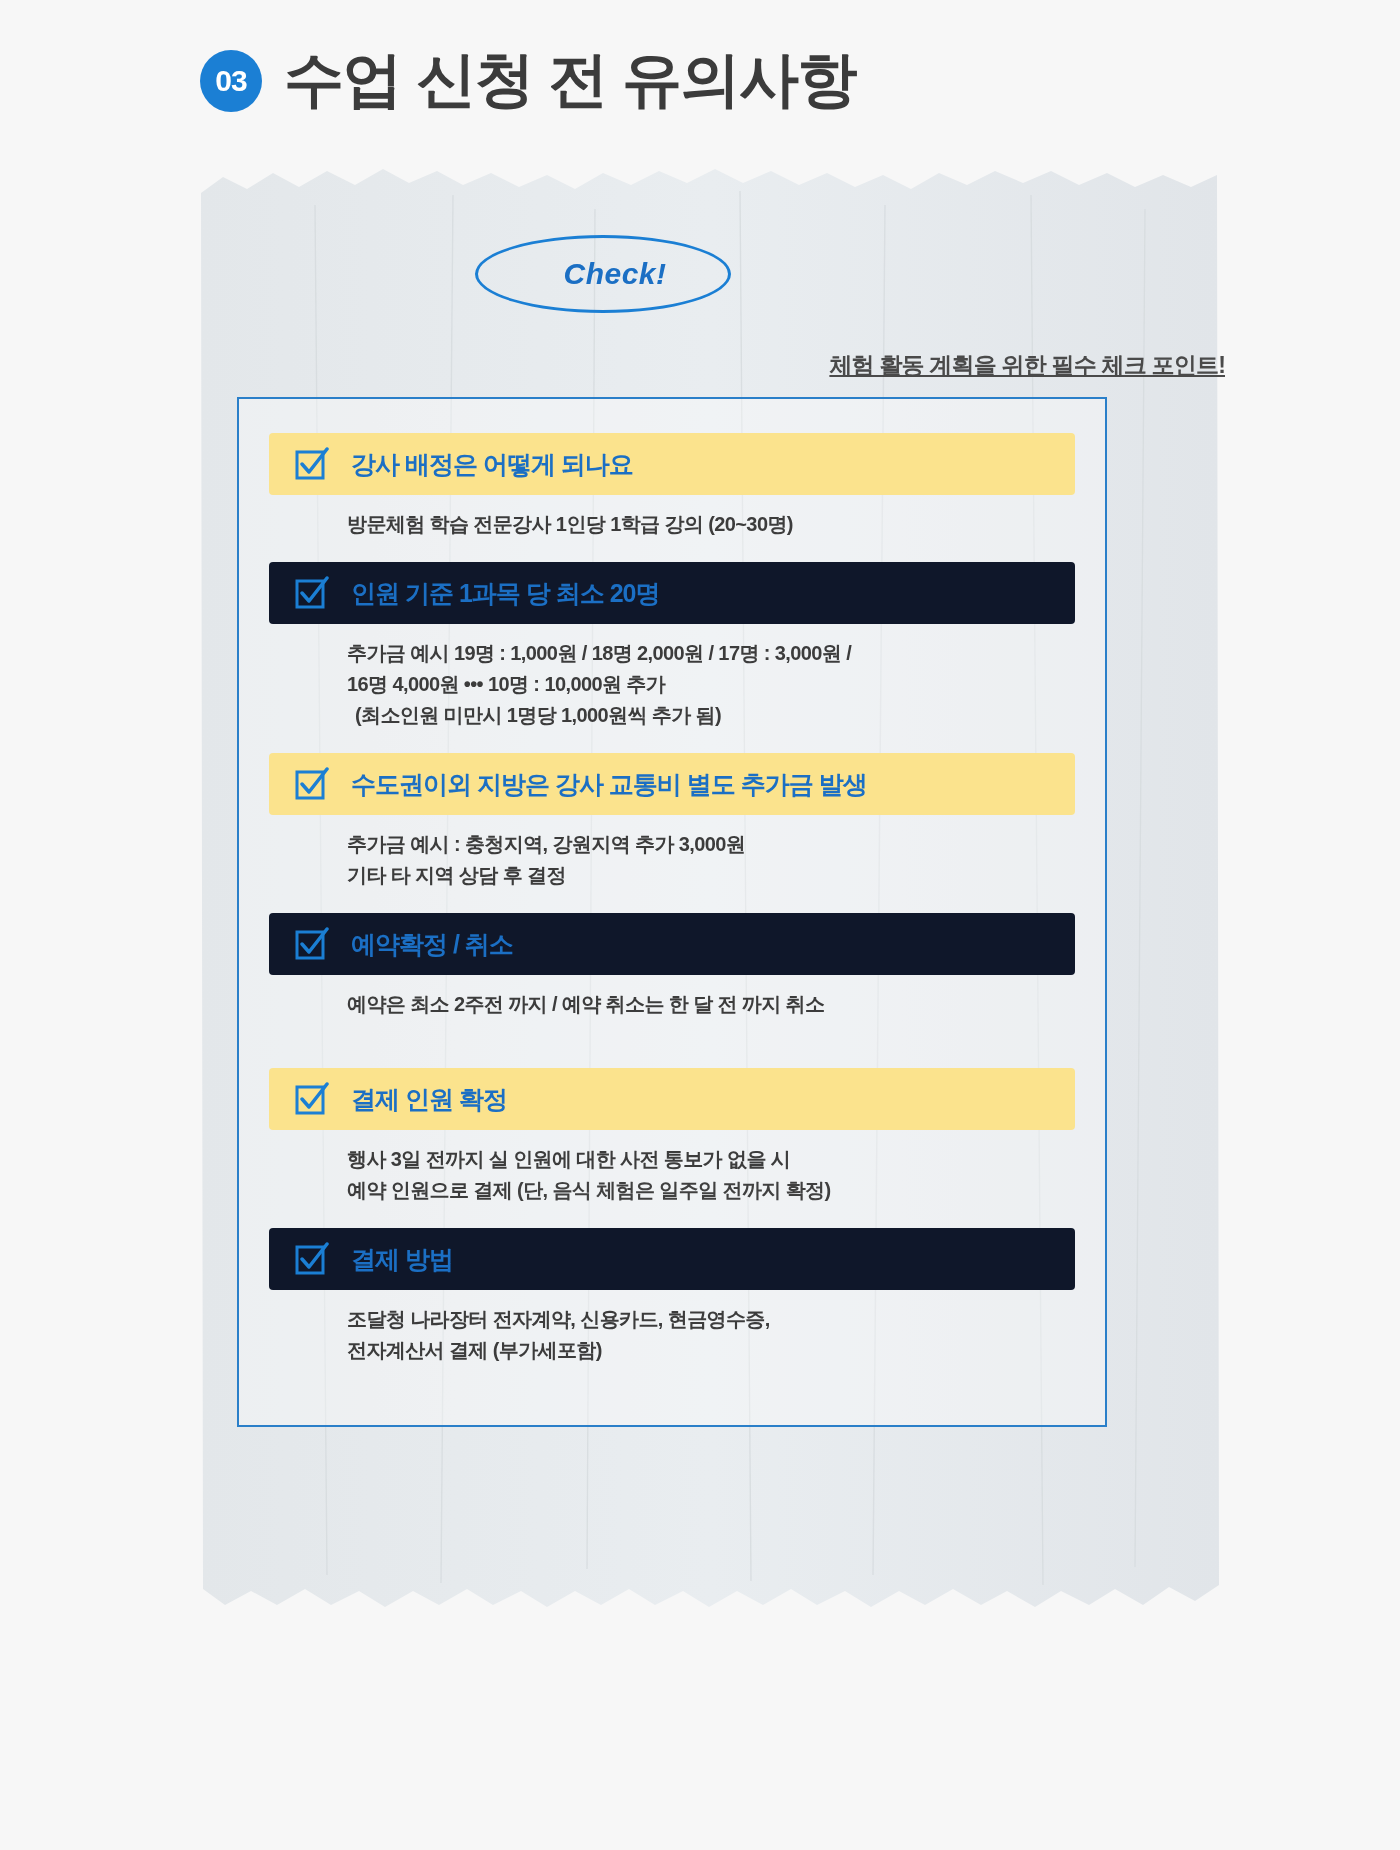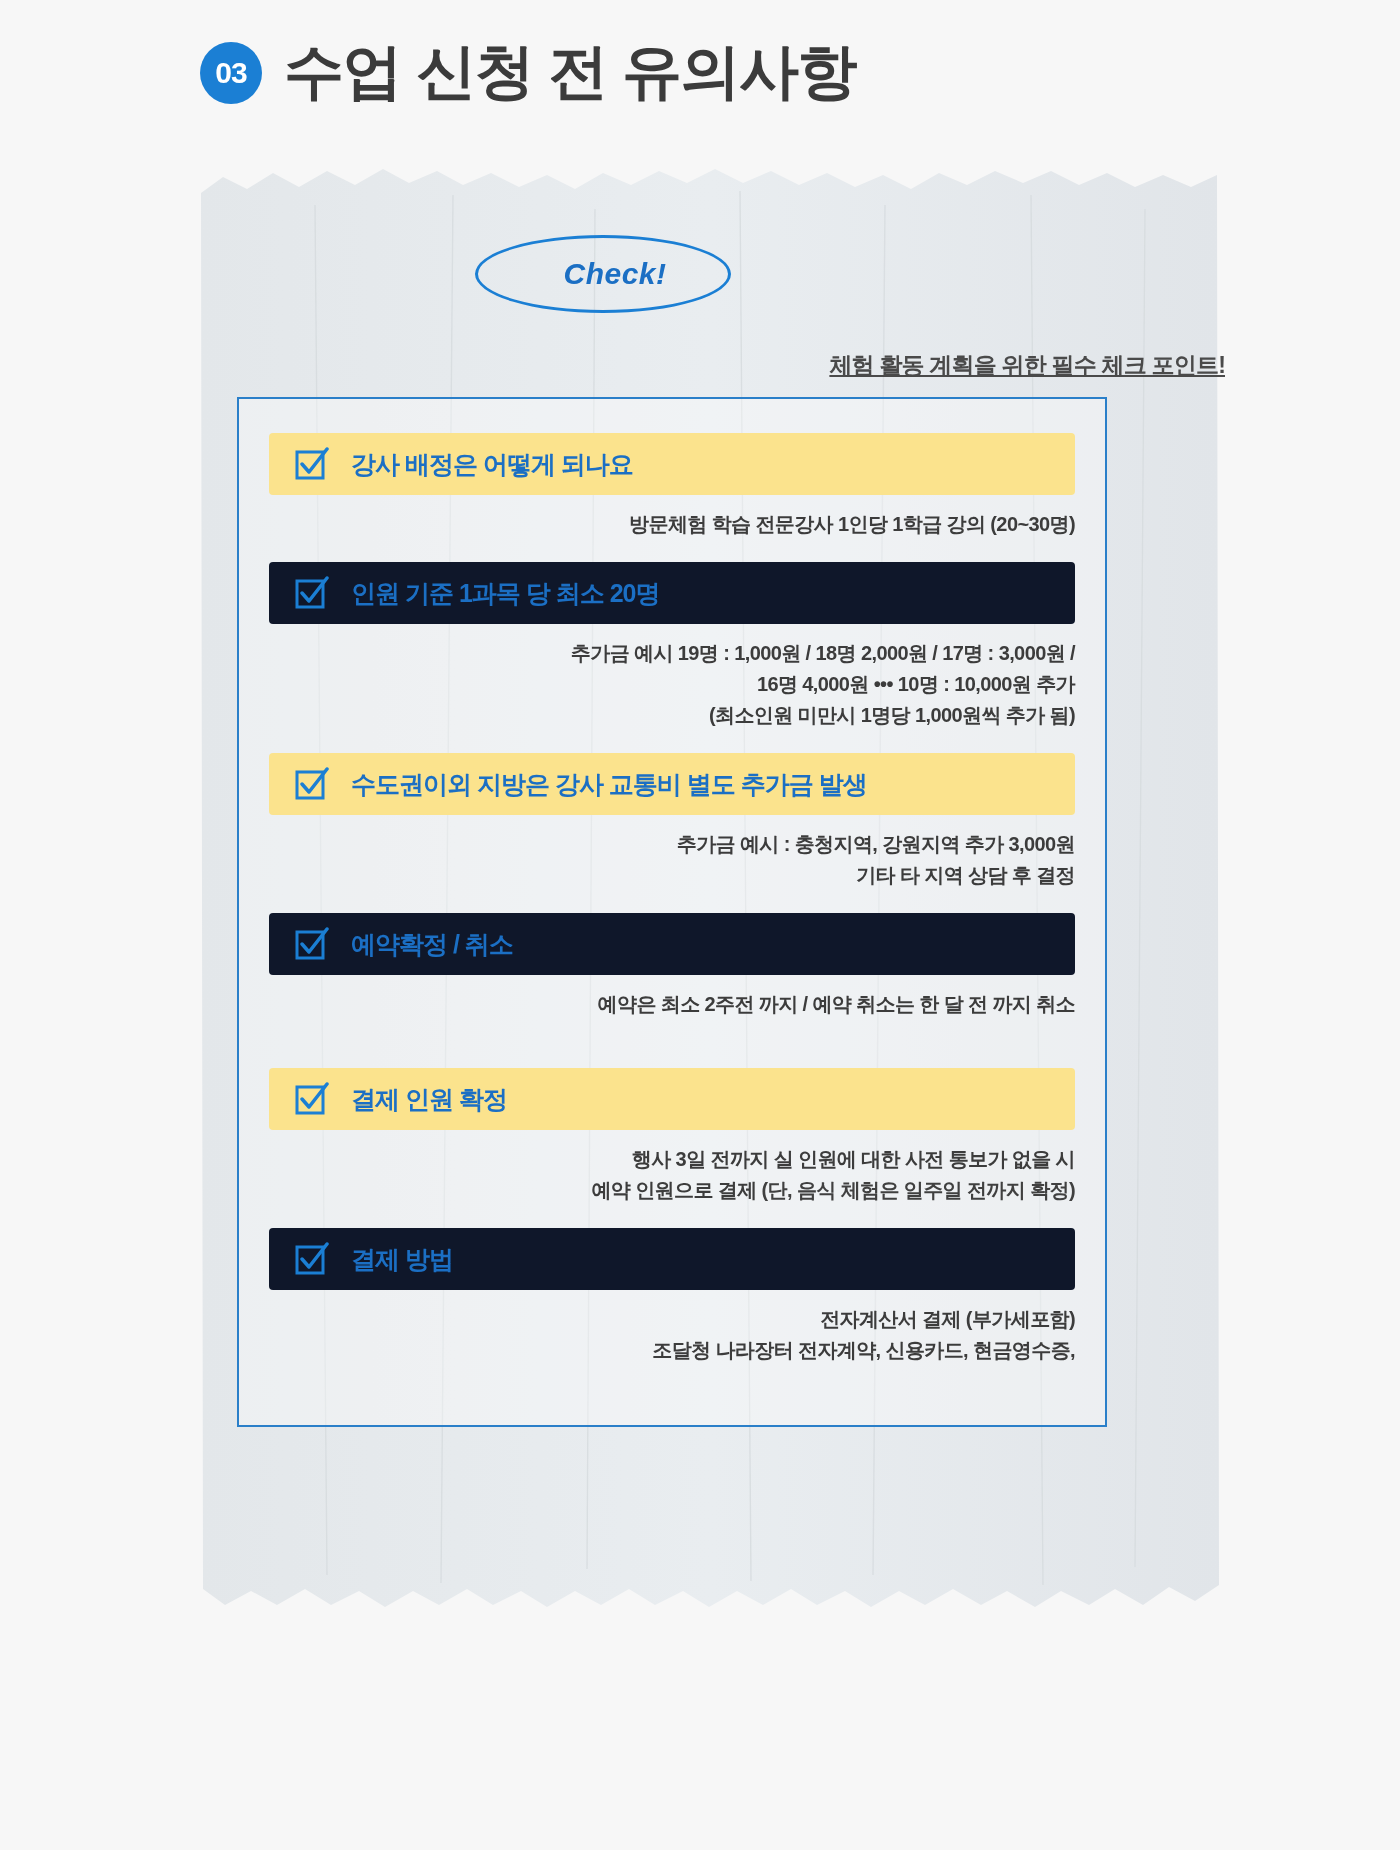"03" .header { top: 32px -> 40px }
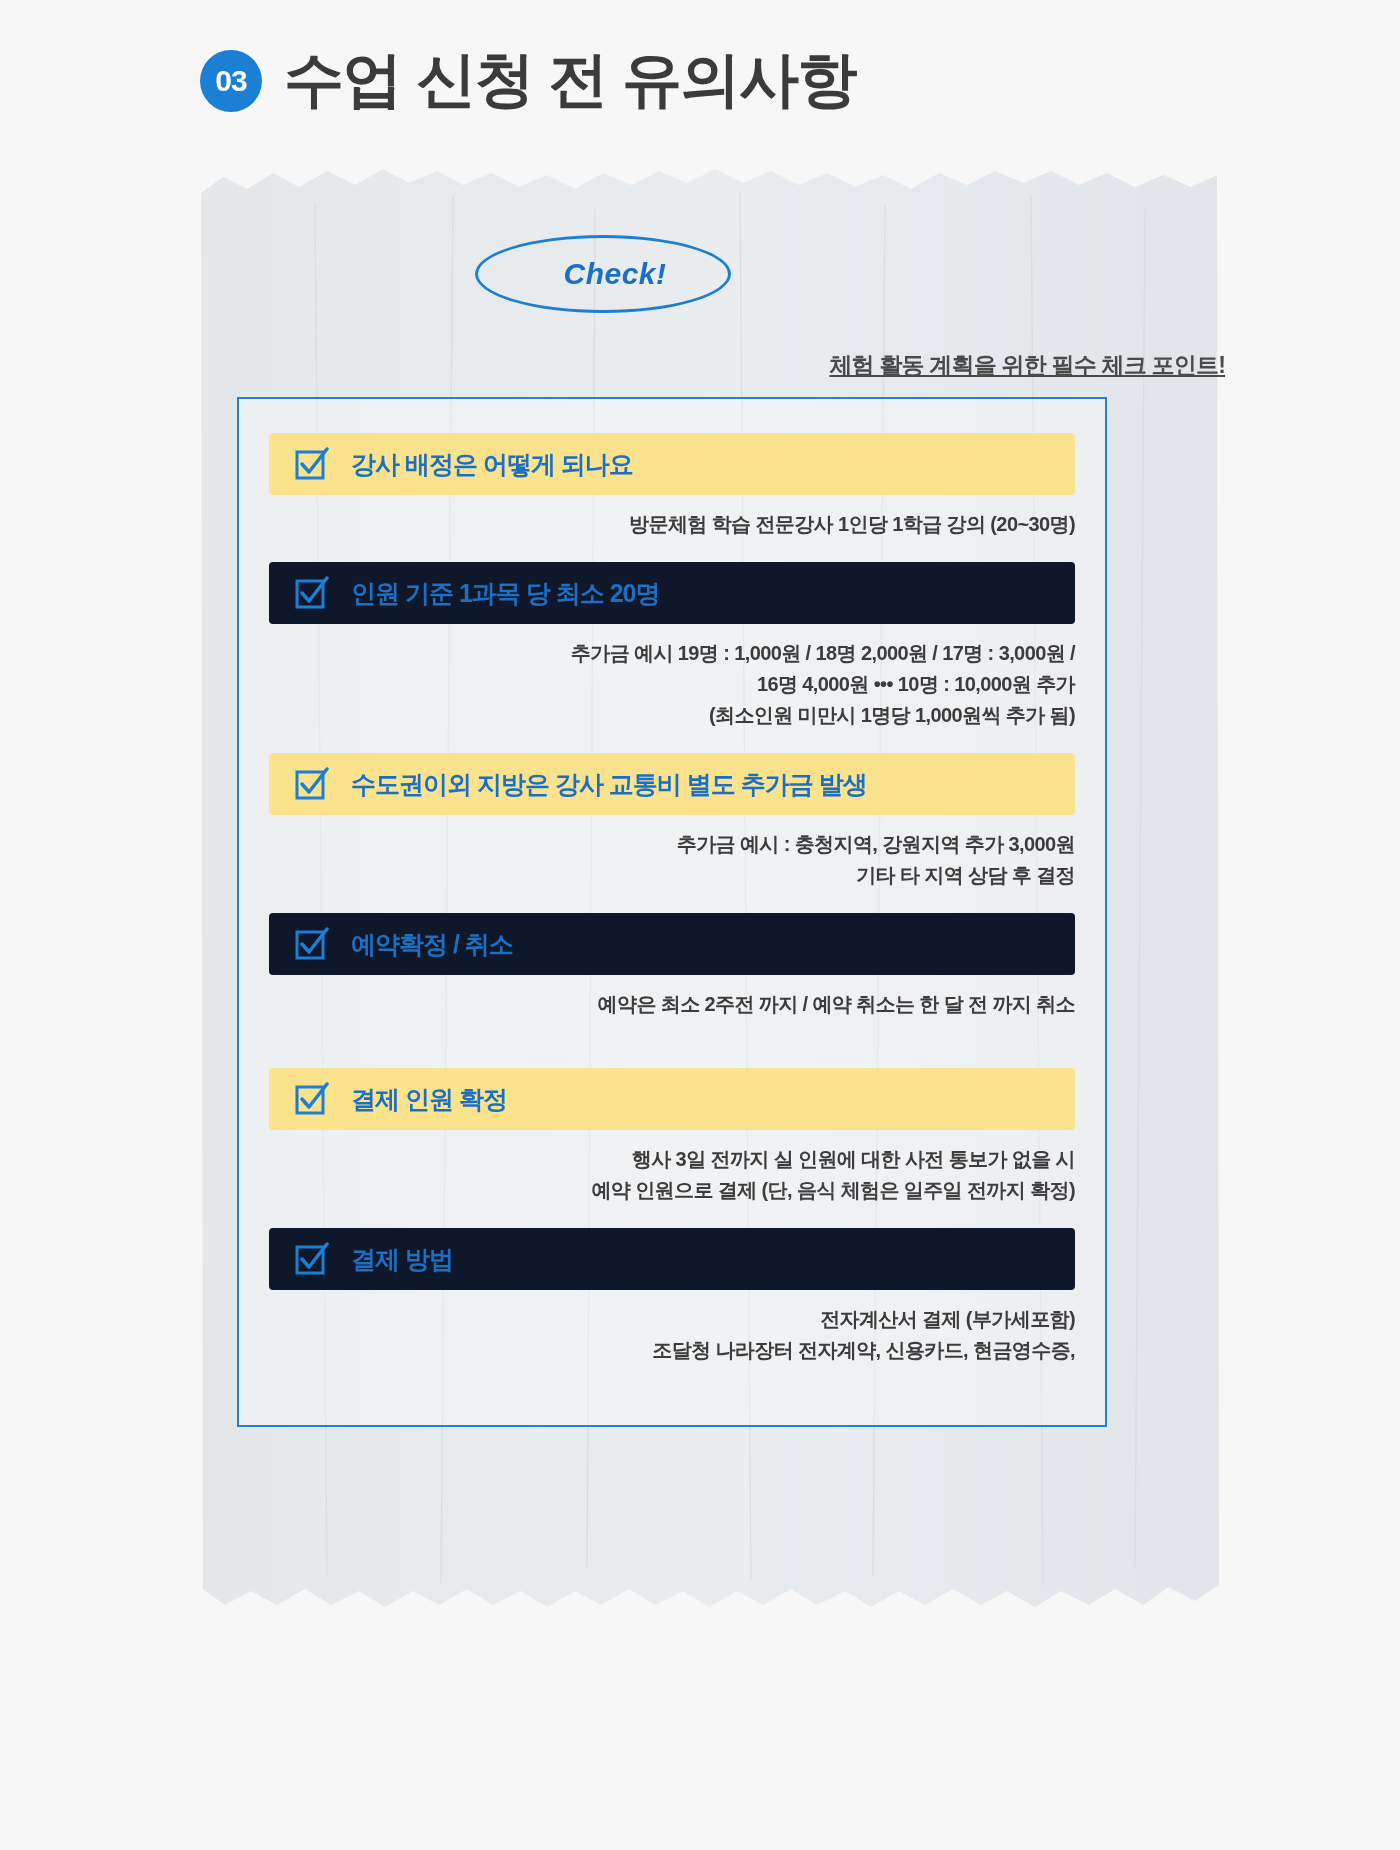"강사 배정은 어떻게 되나요" .inner-box { text-align: right -> none }
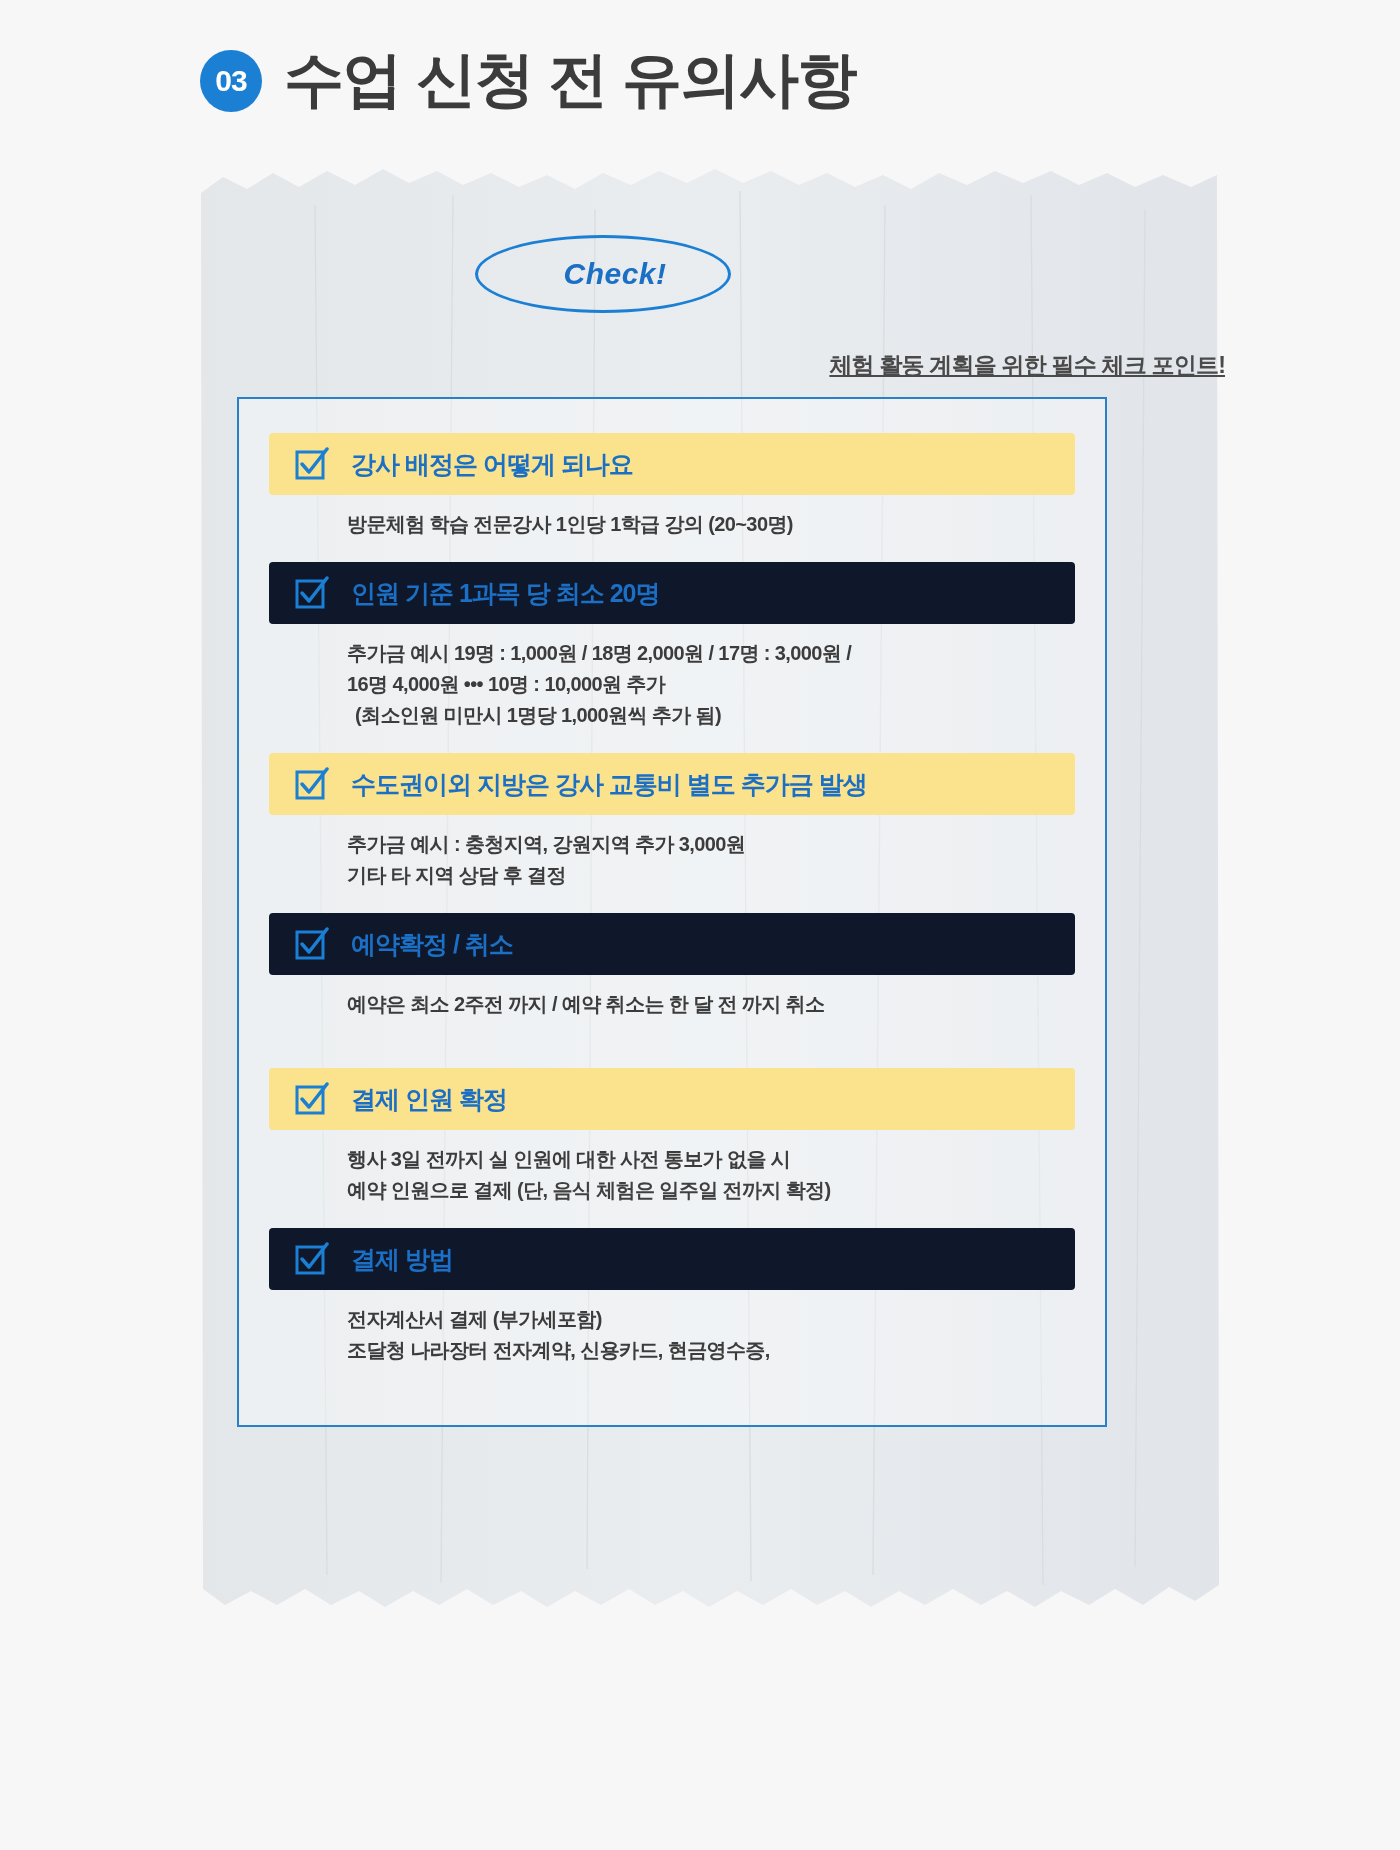"전자계산서 결제 (부가세포함)" div { order: before "조달청 나라장터 전자계약, 신용카드, 현금영수증," -> after "조달청 나라장터 전자계약, 신용카드, 현금영수증," }
